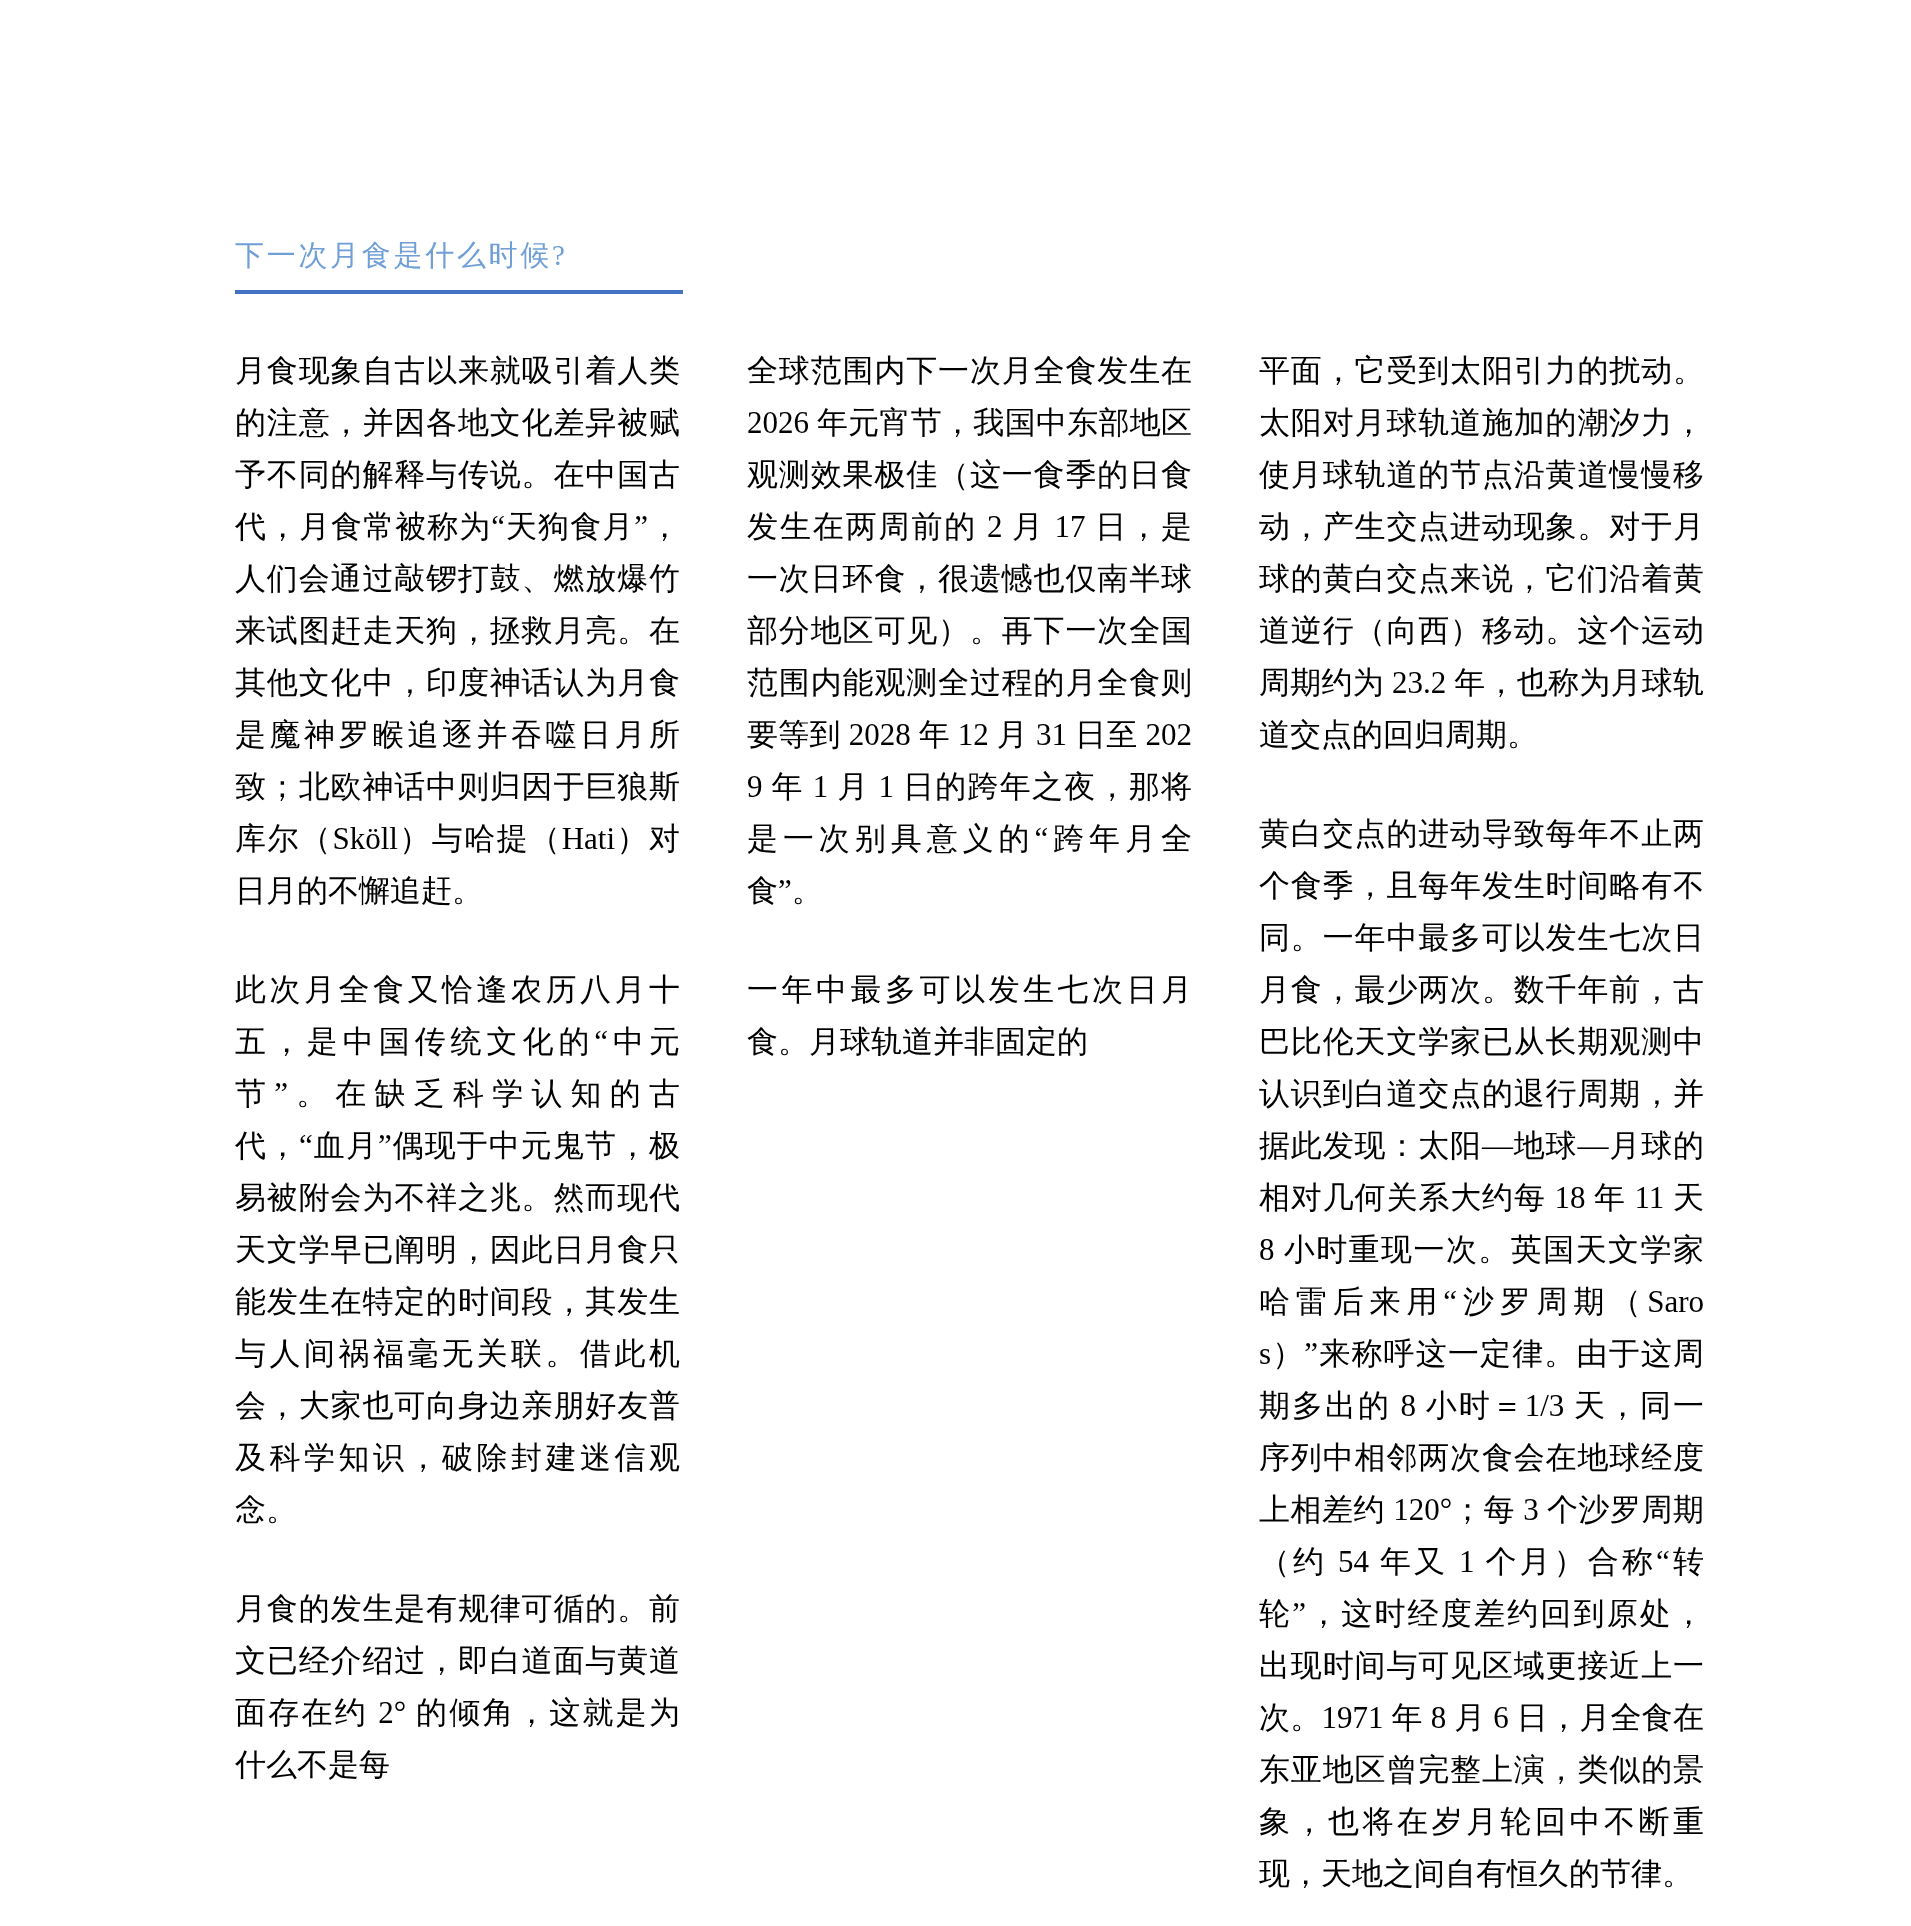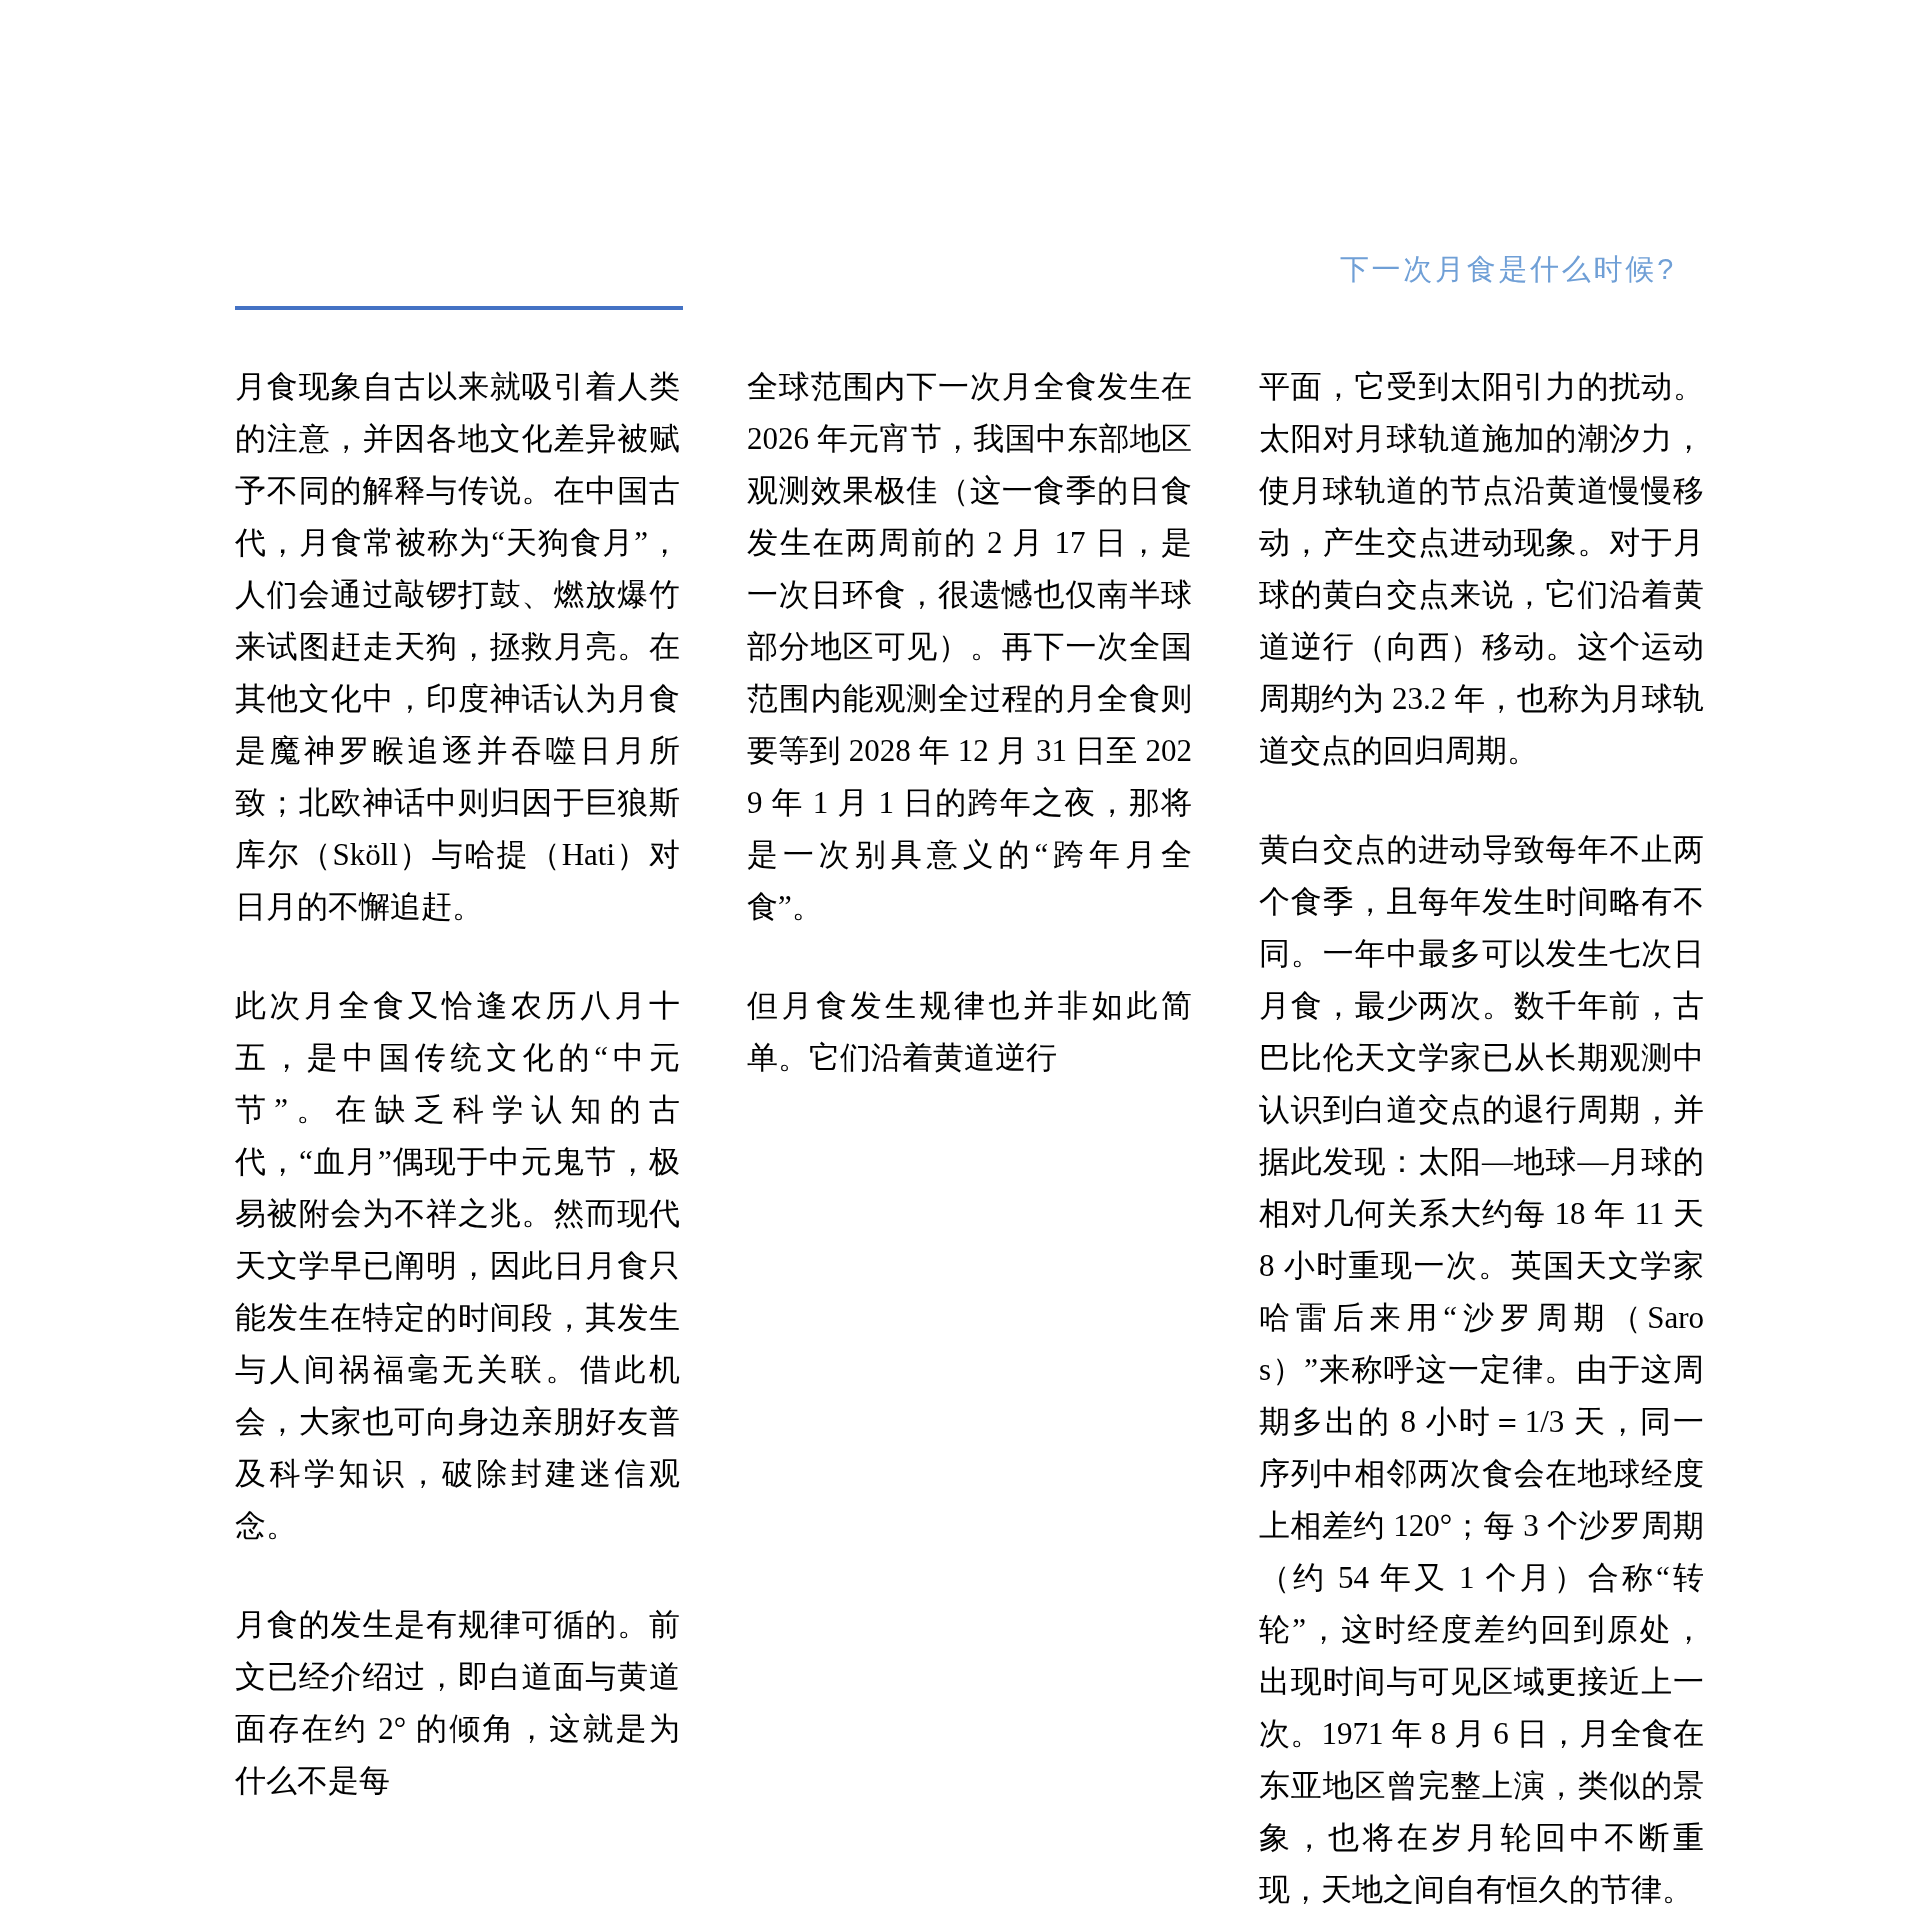"下一次月食是什么时候?" .article-title { font-family: Liberation Mono, monospace -> Liberation Serif, serif; margin: 16px -> 0; text-align: right -> none }
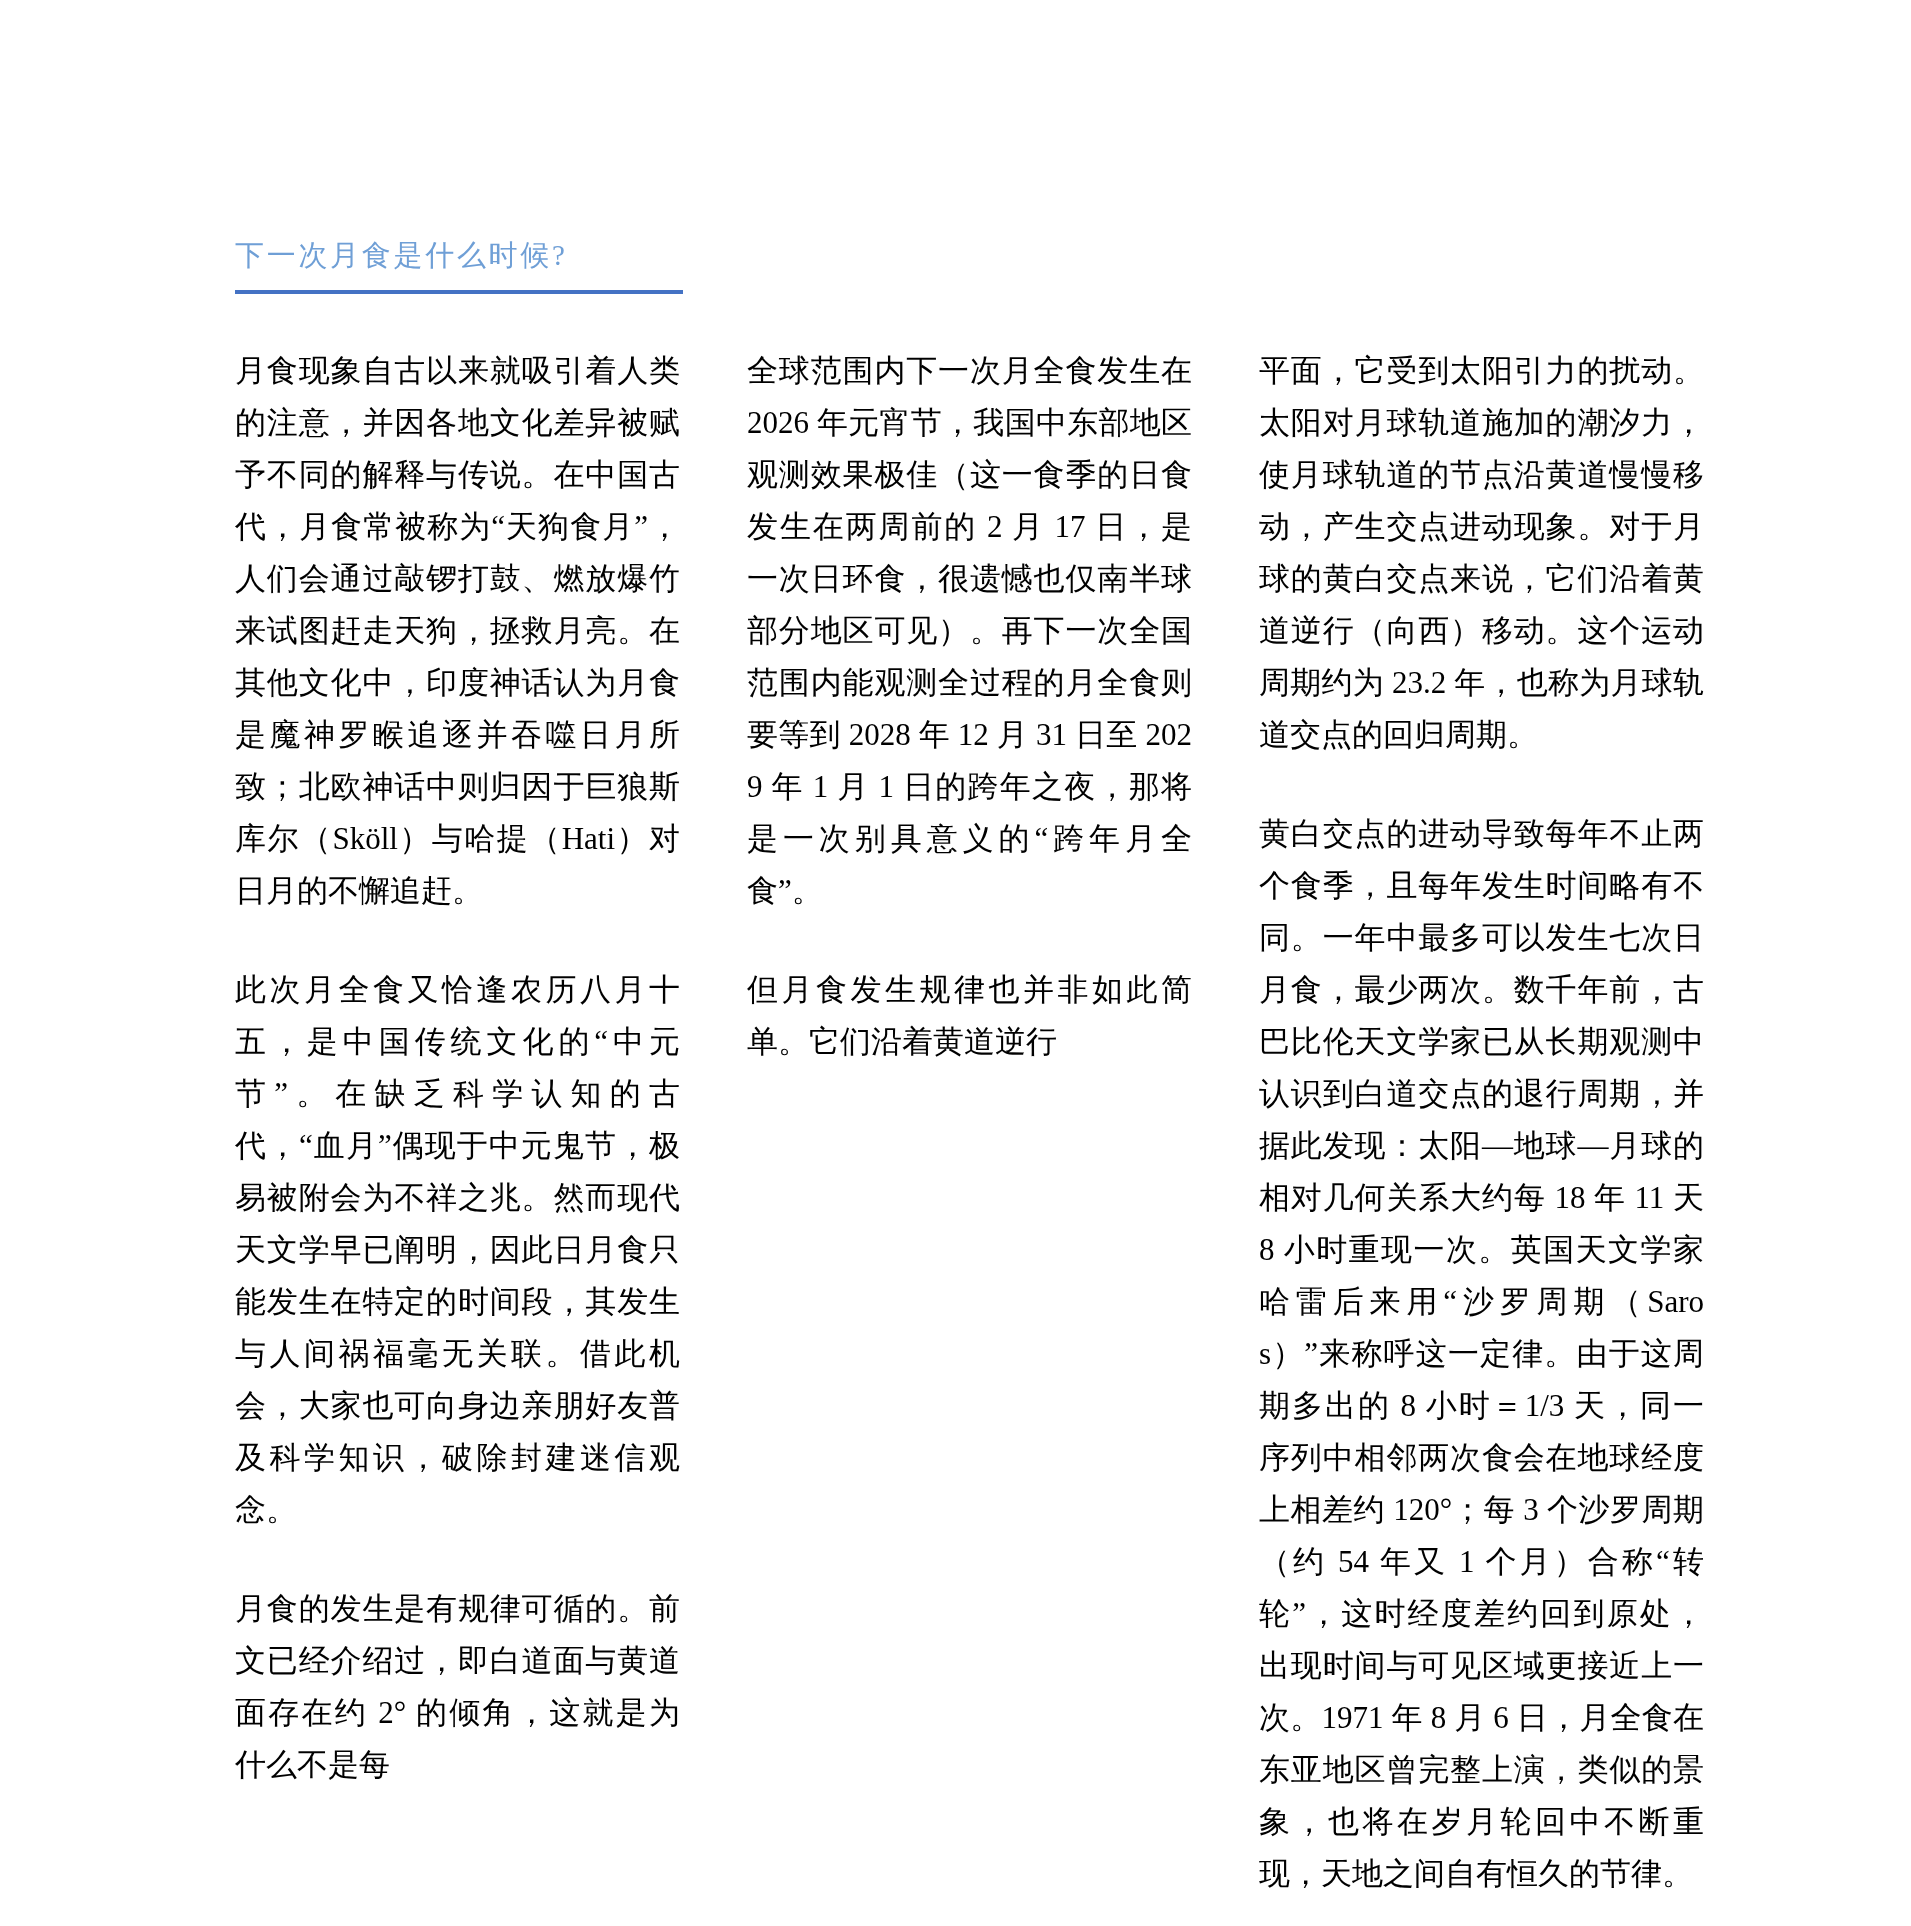"但月食发生规律也并非如此简单。它们沿着黄道逆行" p { text: 但月食发生规律也并非如此简单。它们沿着黄道逆行 -> 一年中最多可以发生七次日月食。月球轨道并非固定的 }
